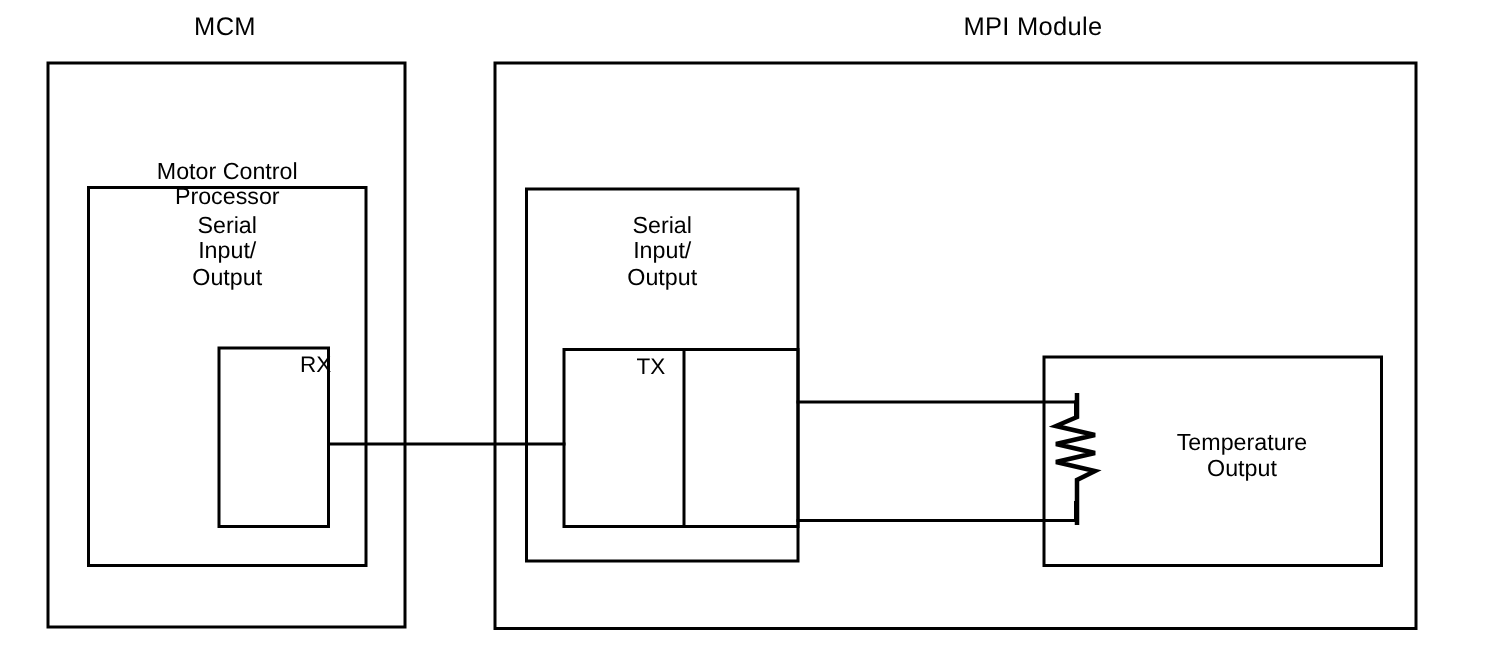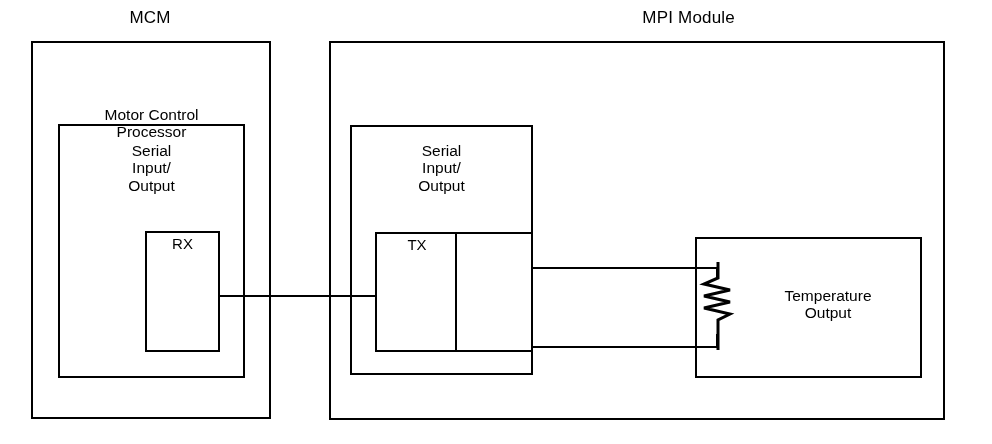"RX" .small-label { padding-left: none -> 28px }
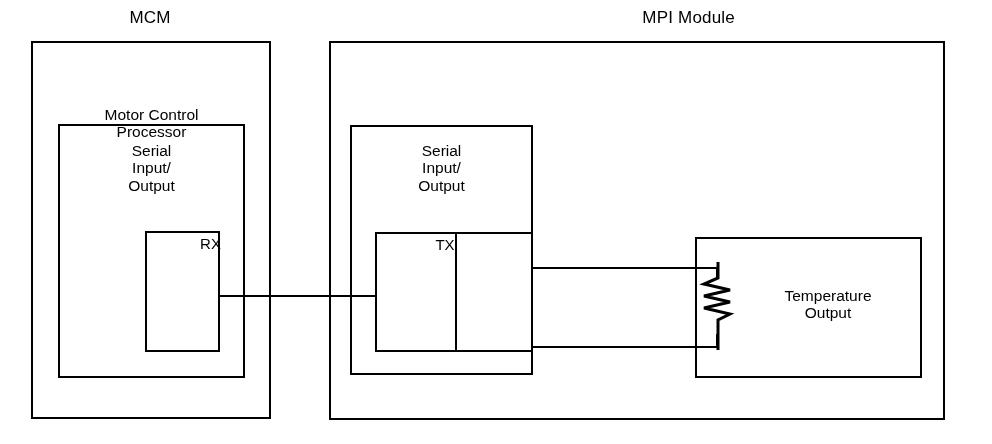"TX" div.label { left: 367px -> 356px }
